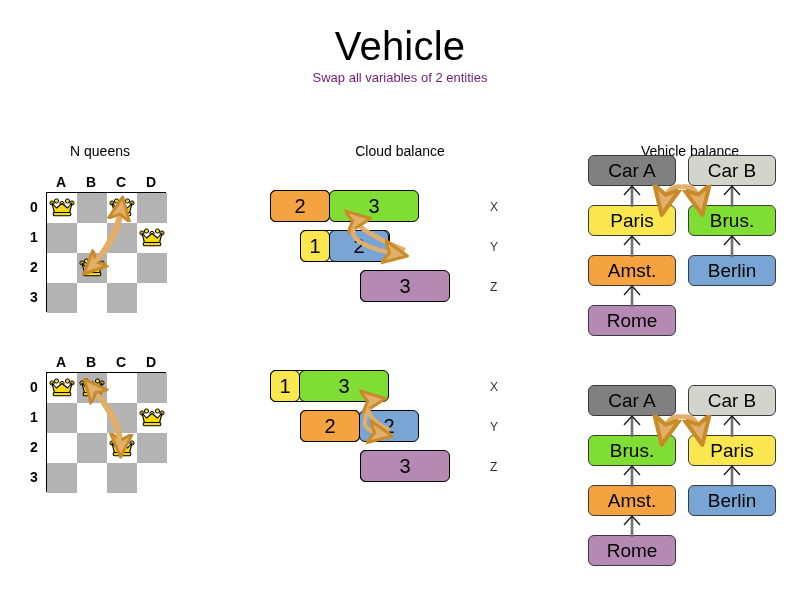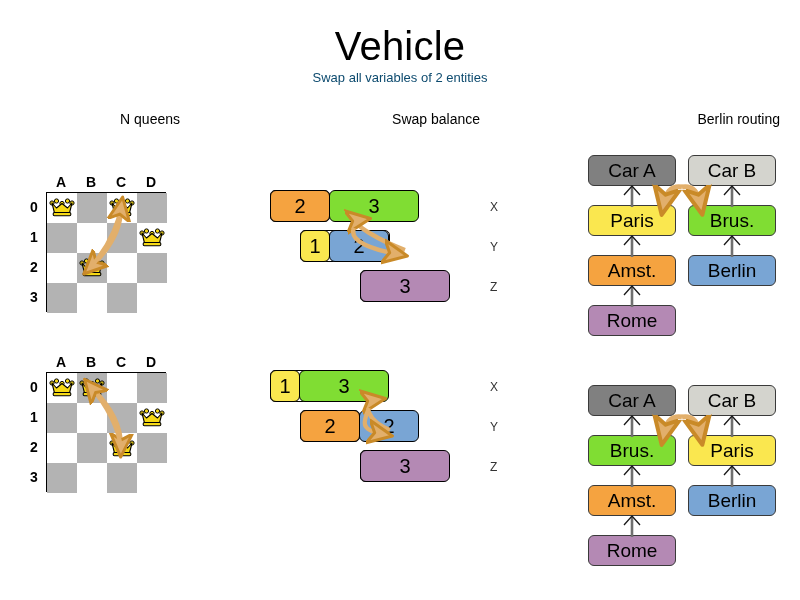"Swap all variables of 2" .subtitle { color: #0c4a6e -> #701a75 }
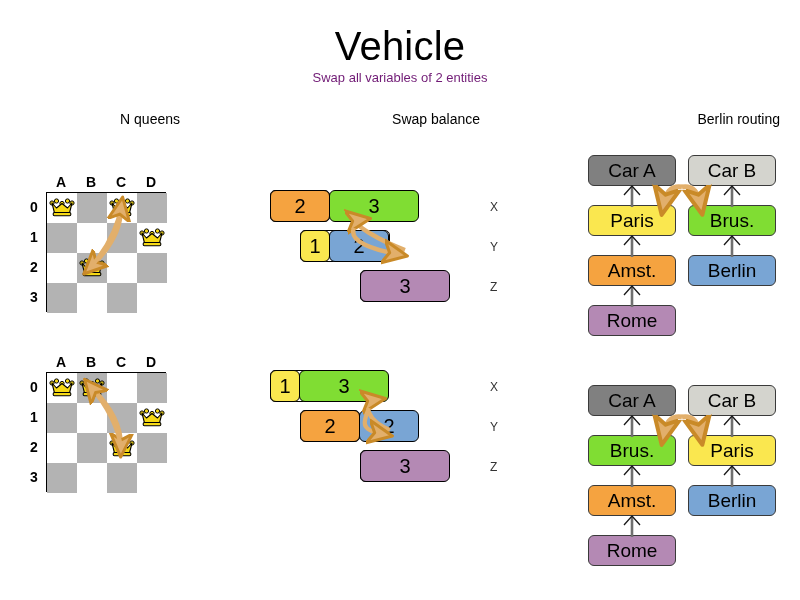"N queens" .col-head { margin-top: none -> 32px; text-align: right -> center }
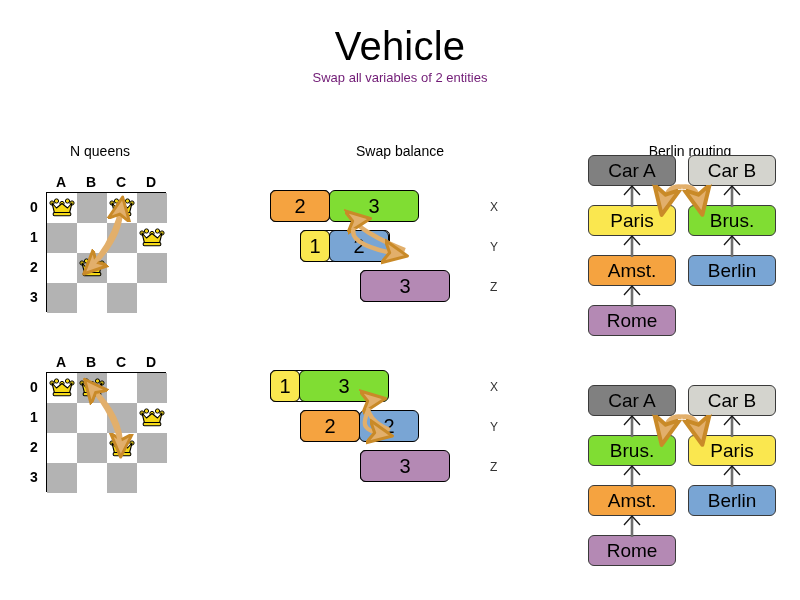"Swap balance" div.col-head { text: Swap -> Cloud }
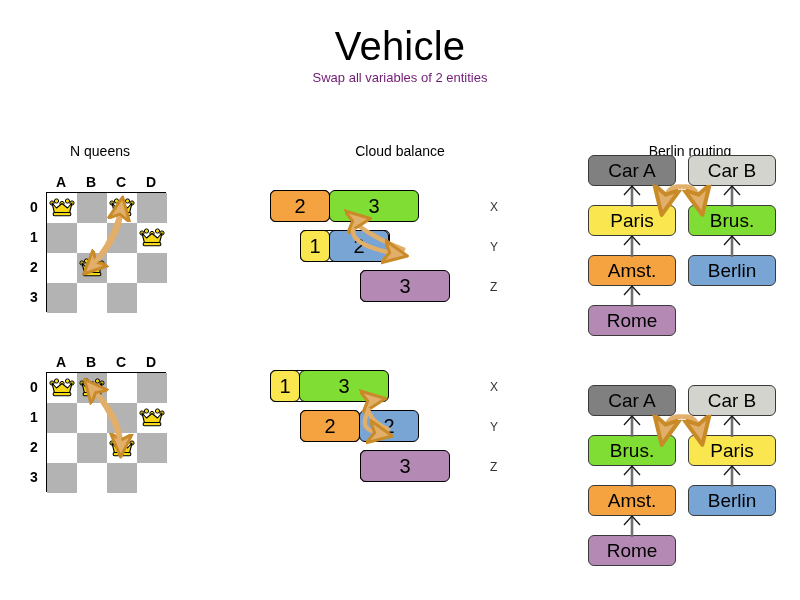"Berlin routing" div { text: Berlin routing -> Vehicle balance }
